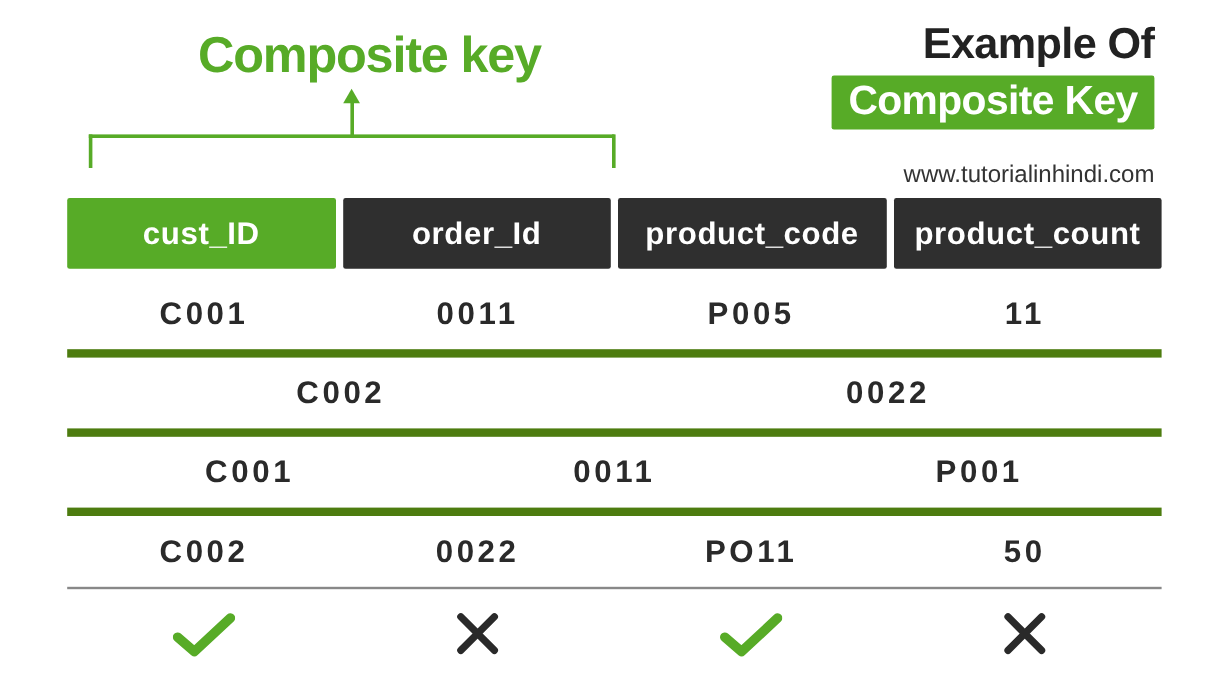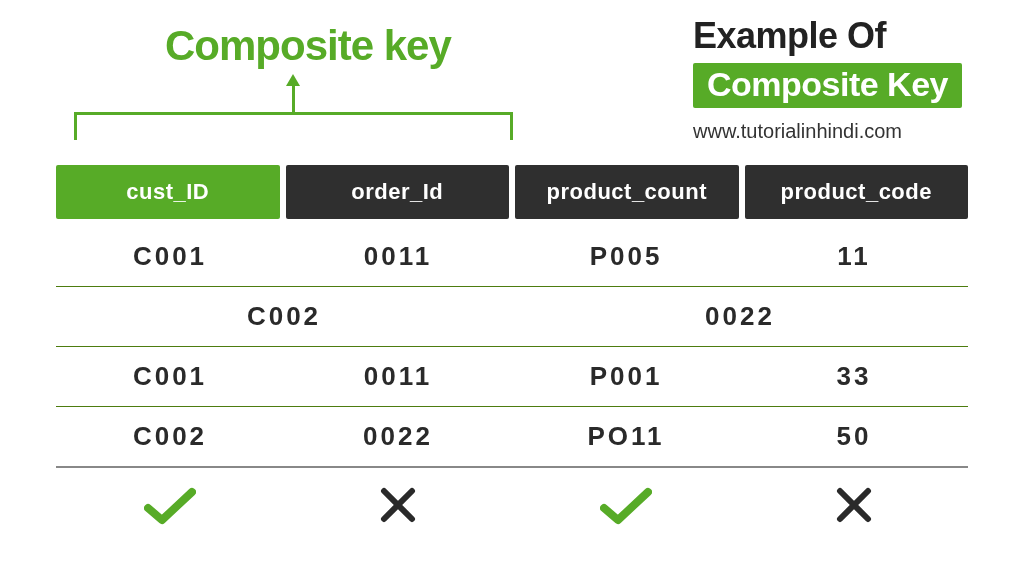"Example Of" .header-right { text-align: left -> right }
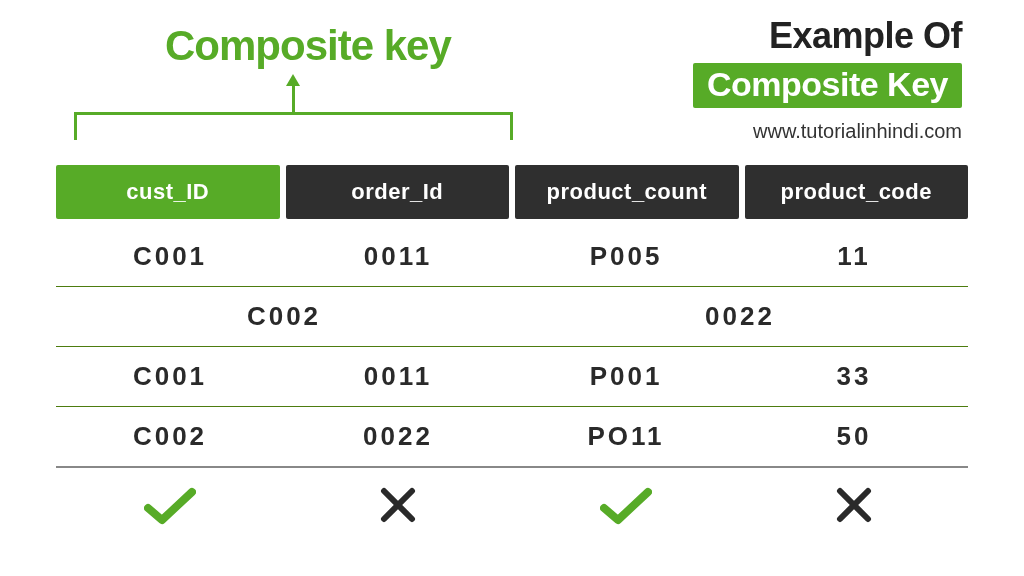"www.tutorialinhindi.com" .website { margin-top: 12px -> 27px }
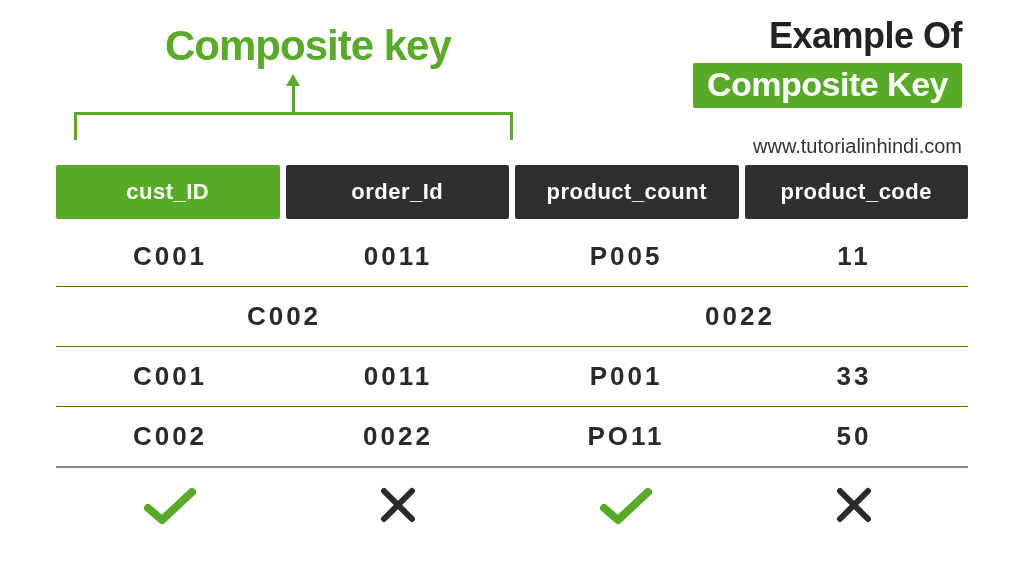"cust_ID" .th { font-size: 22px -> 26px }
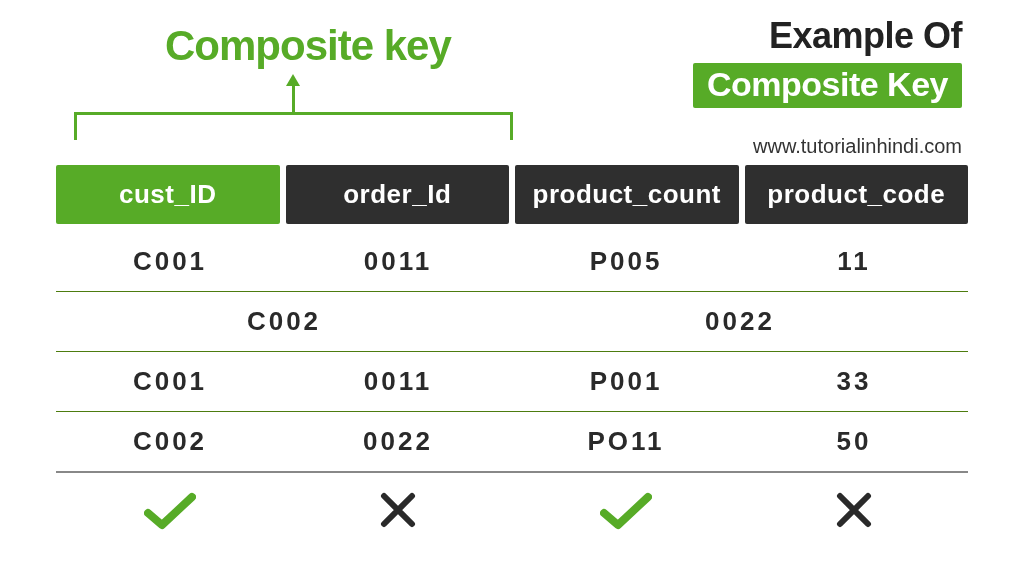"product_count" div.th { order: before "product_code" -> after "product_code" }
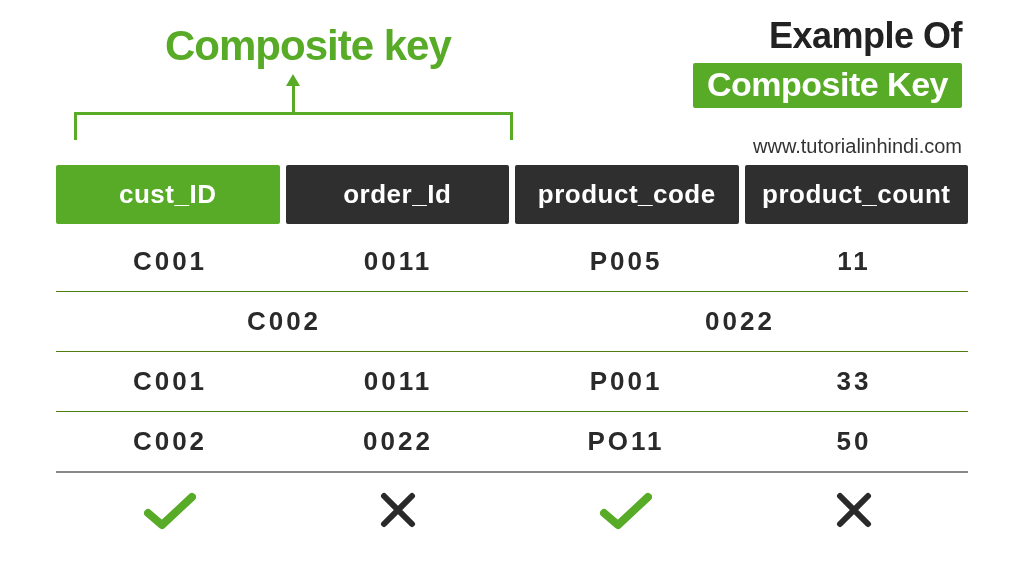"C001" .tr { border-bottom: 1px solid #4d7c0f -> 7px solid #4d7c0f }
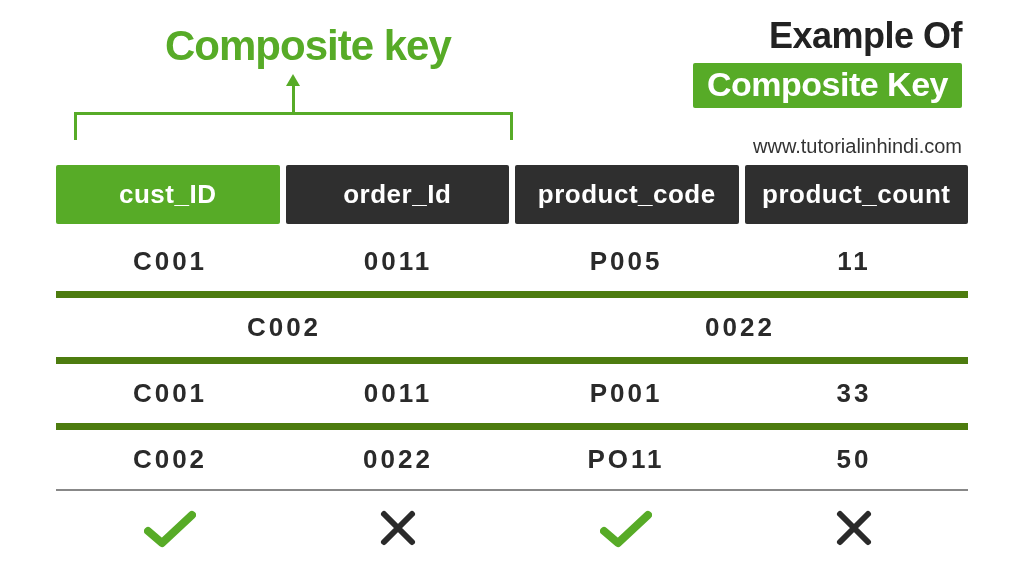"33" div.td { html: <div>33</div> -> none }
